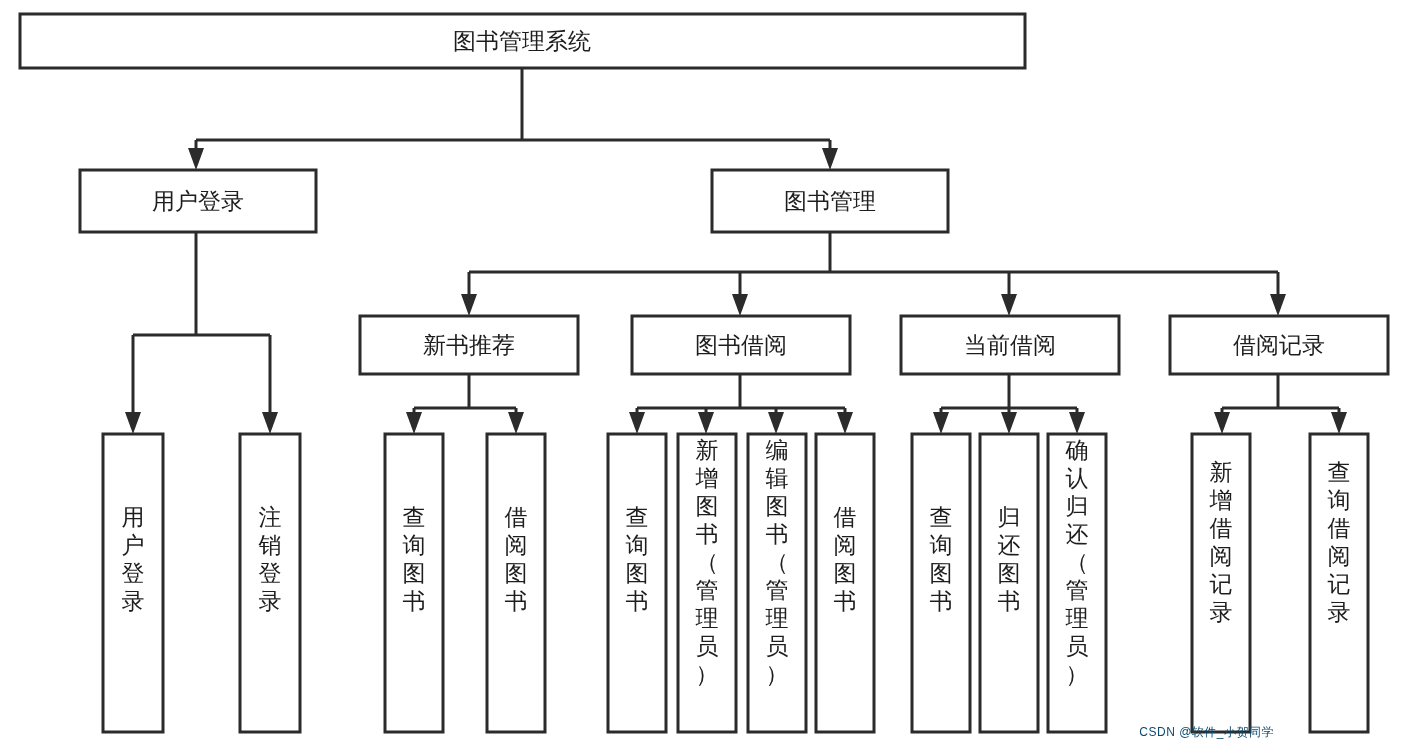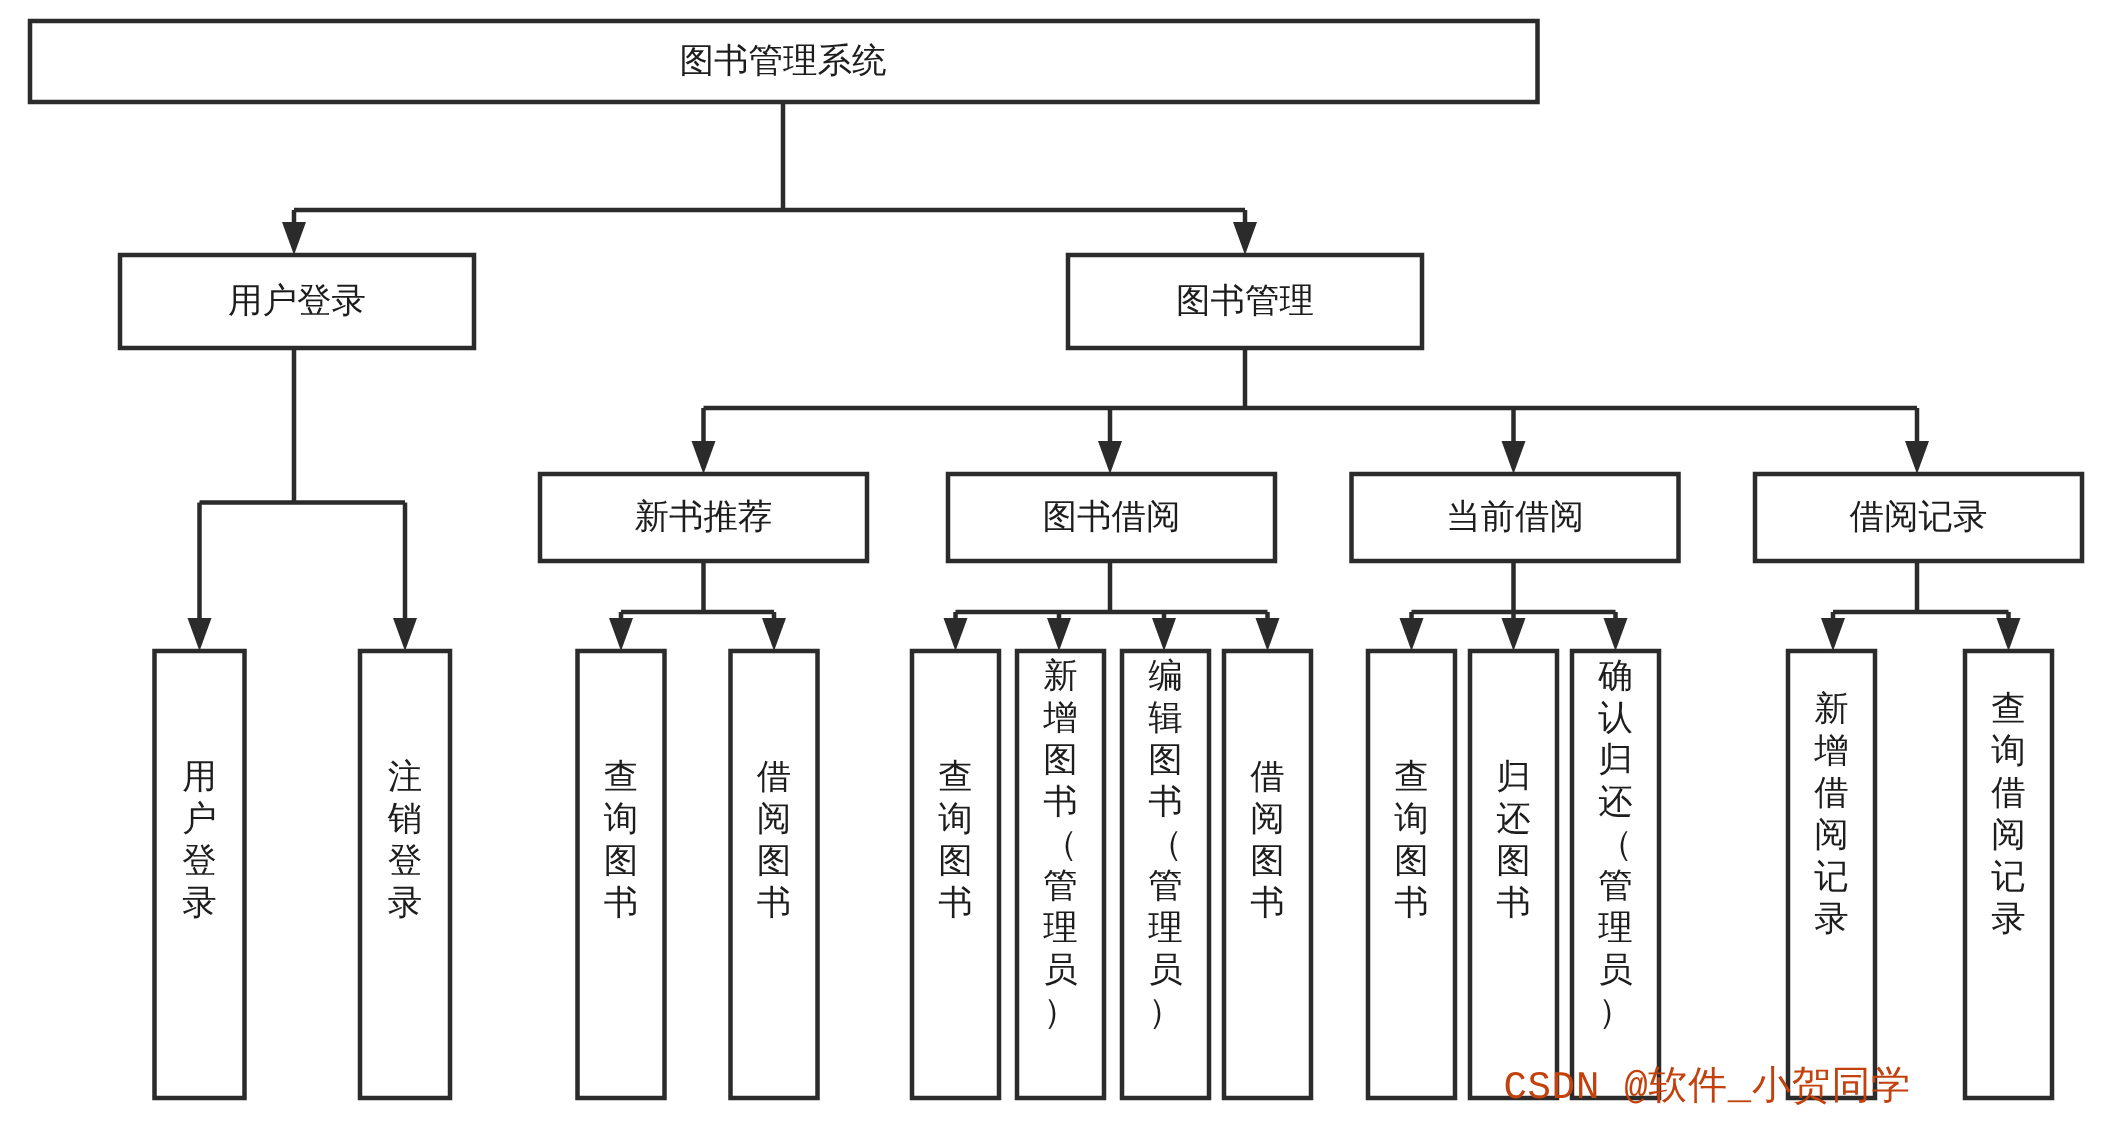"CSDN @软件_小贺同学" .watermark { color: #c2410c -> #0c4a6e; font-family: Liberation Mono, monospace -> Liberation Sans, sans-serif; font-size: 26px -> 12px }
